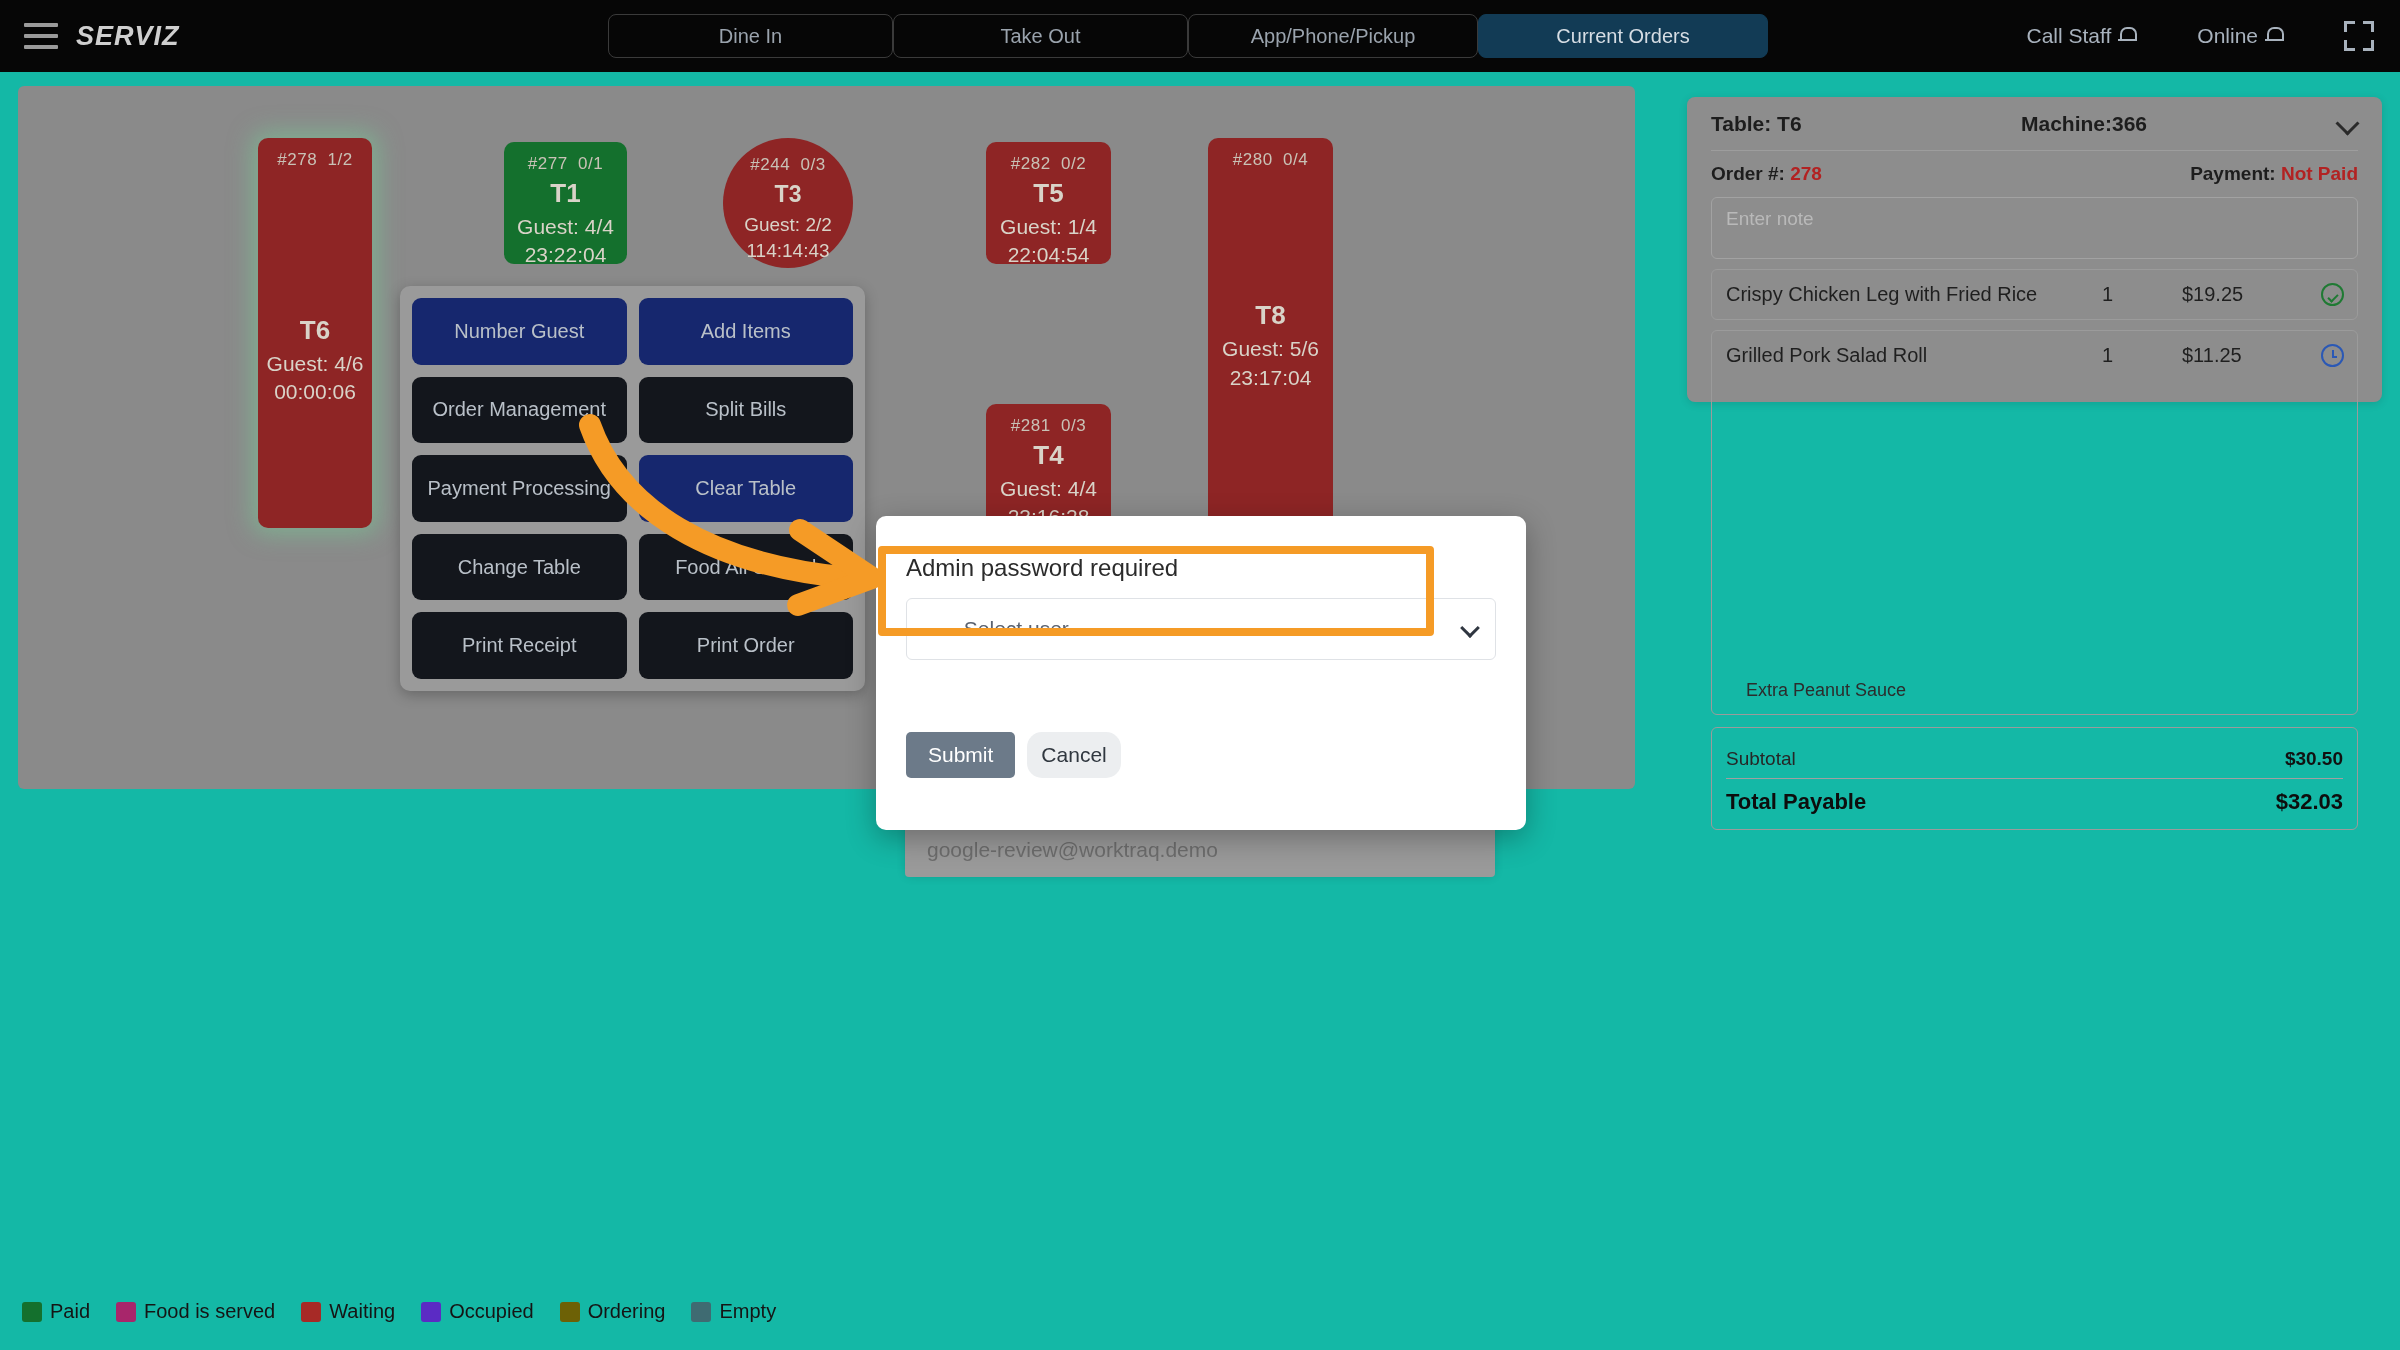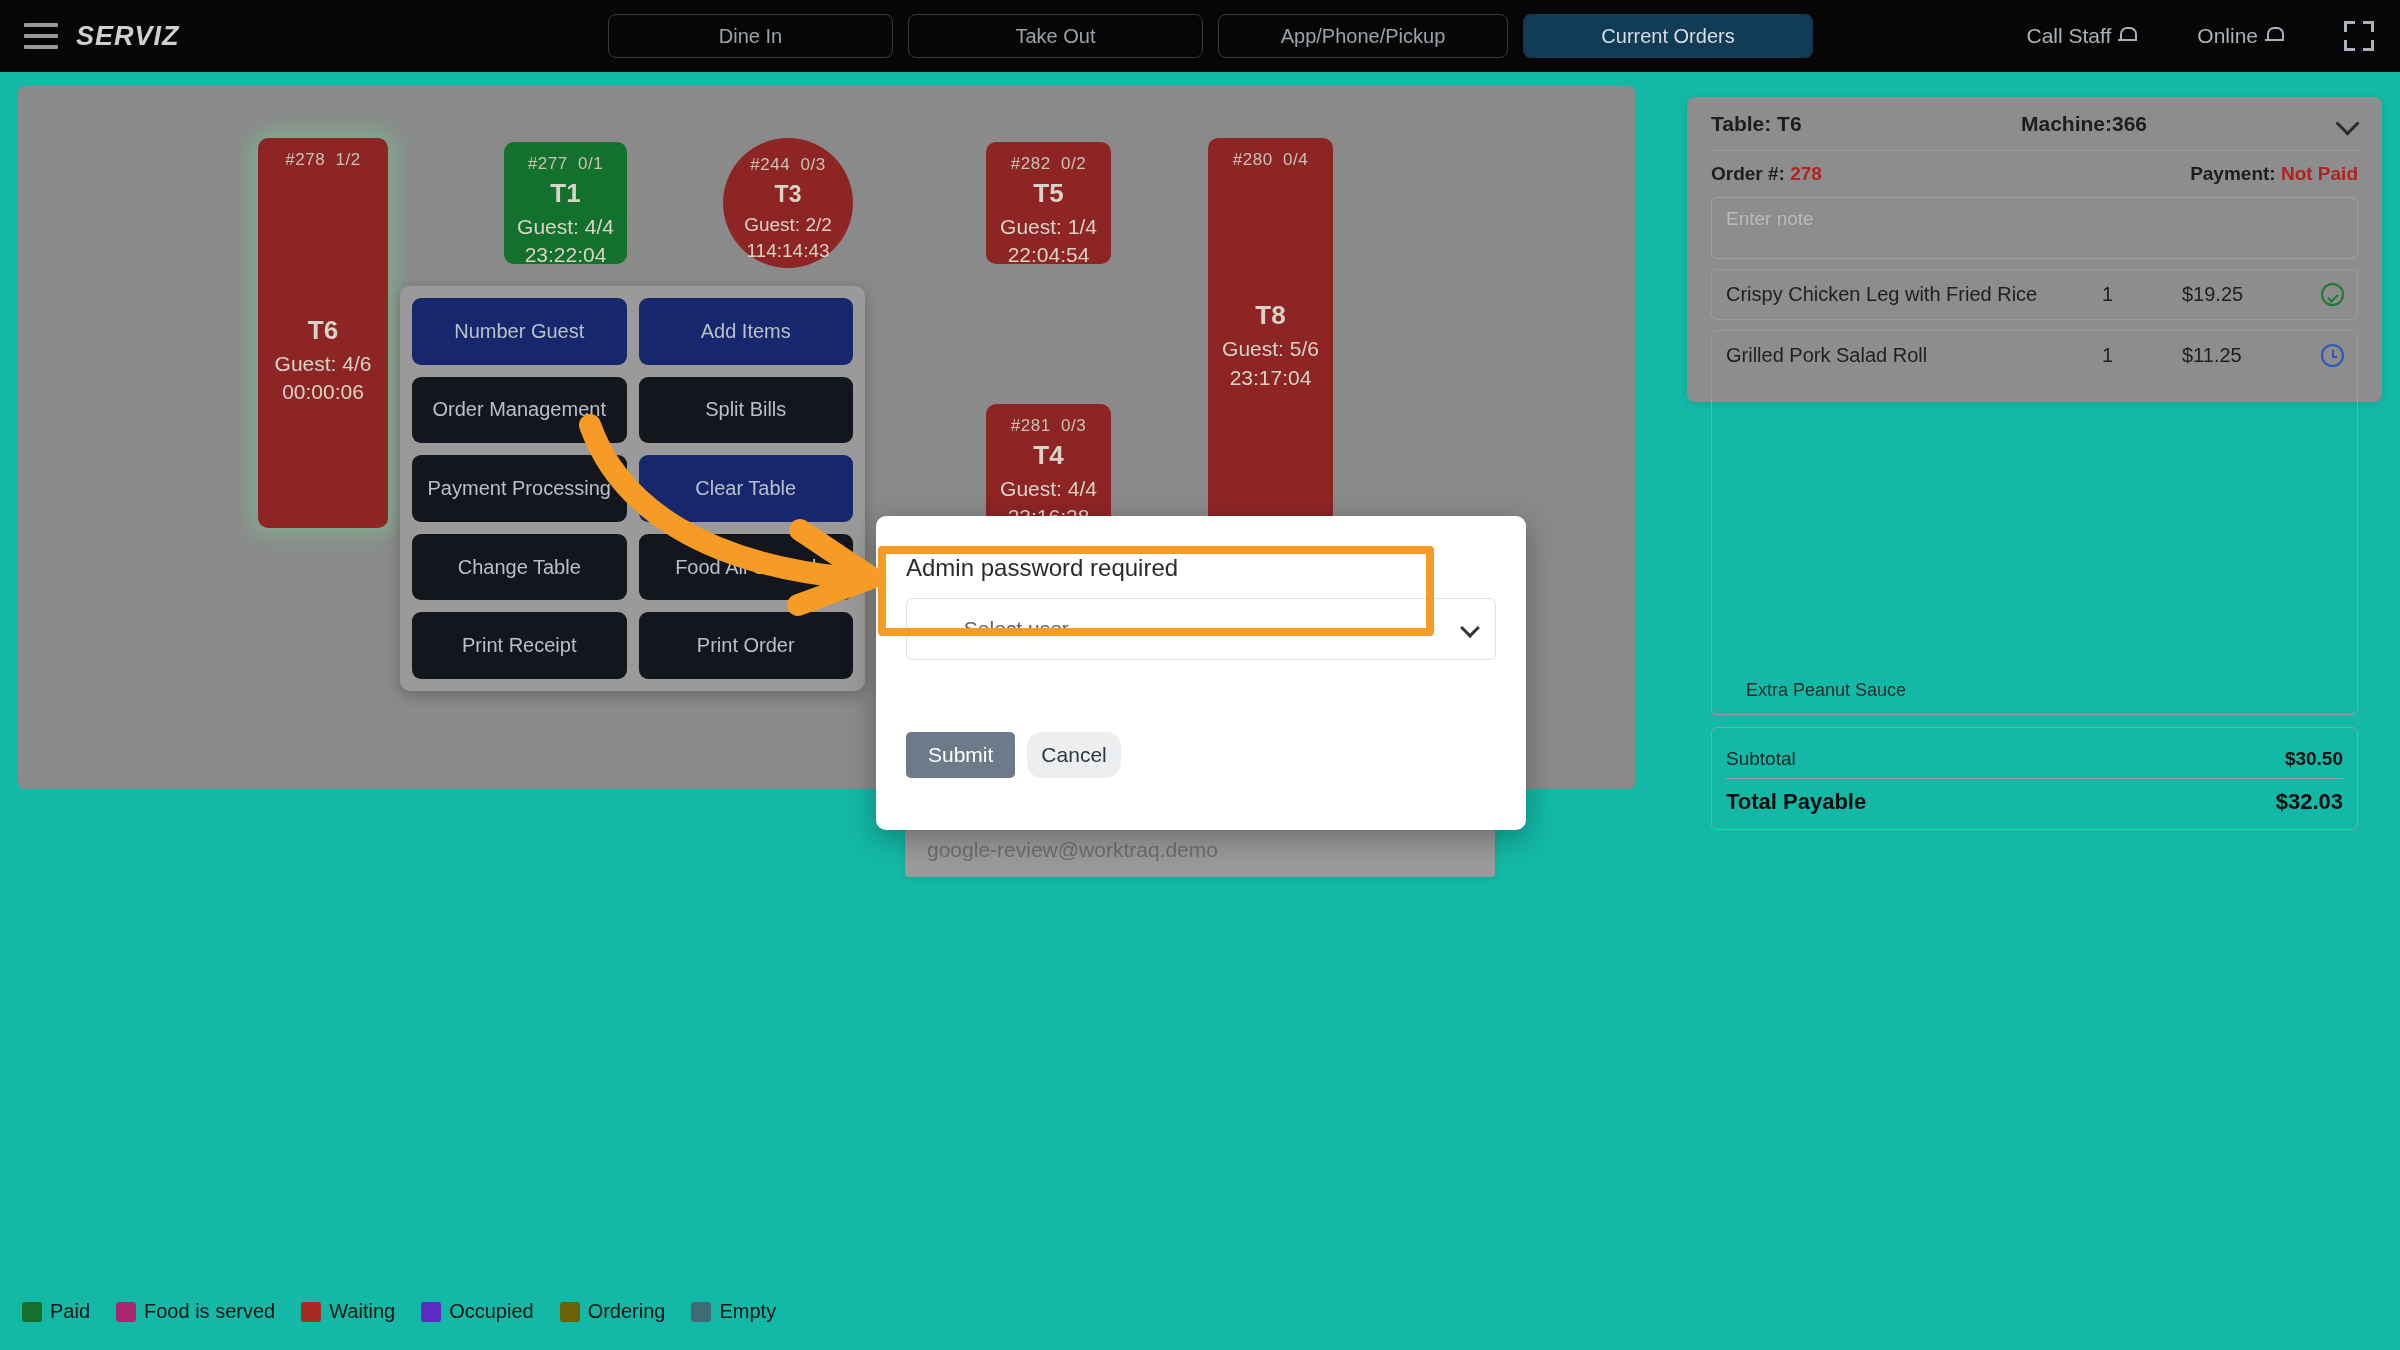"Dine In" .seg-wrap { gap: 15px -> none }
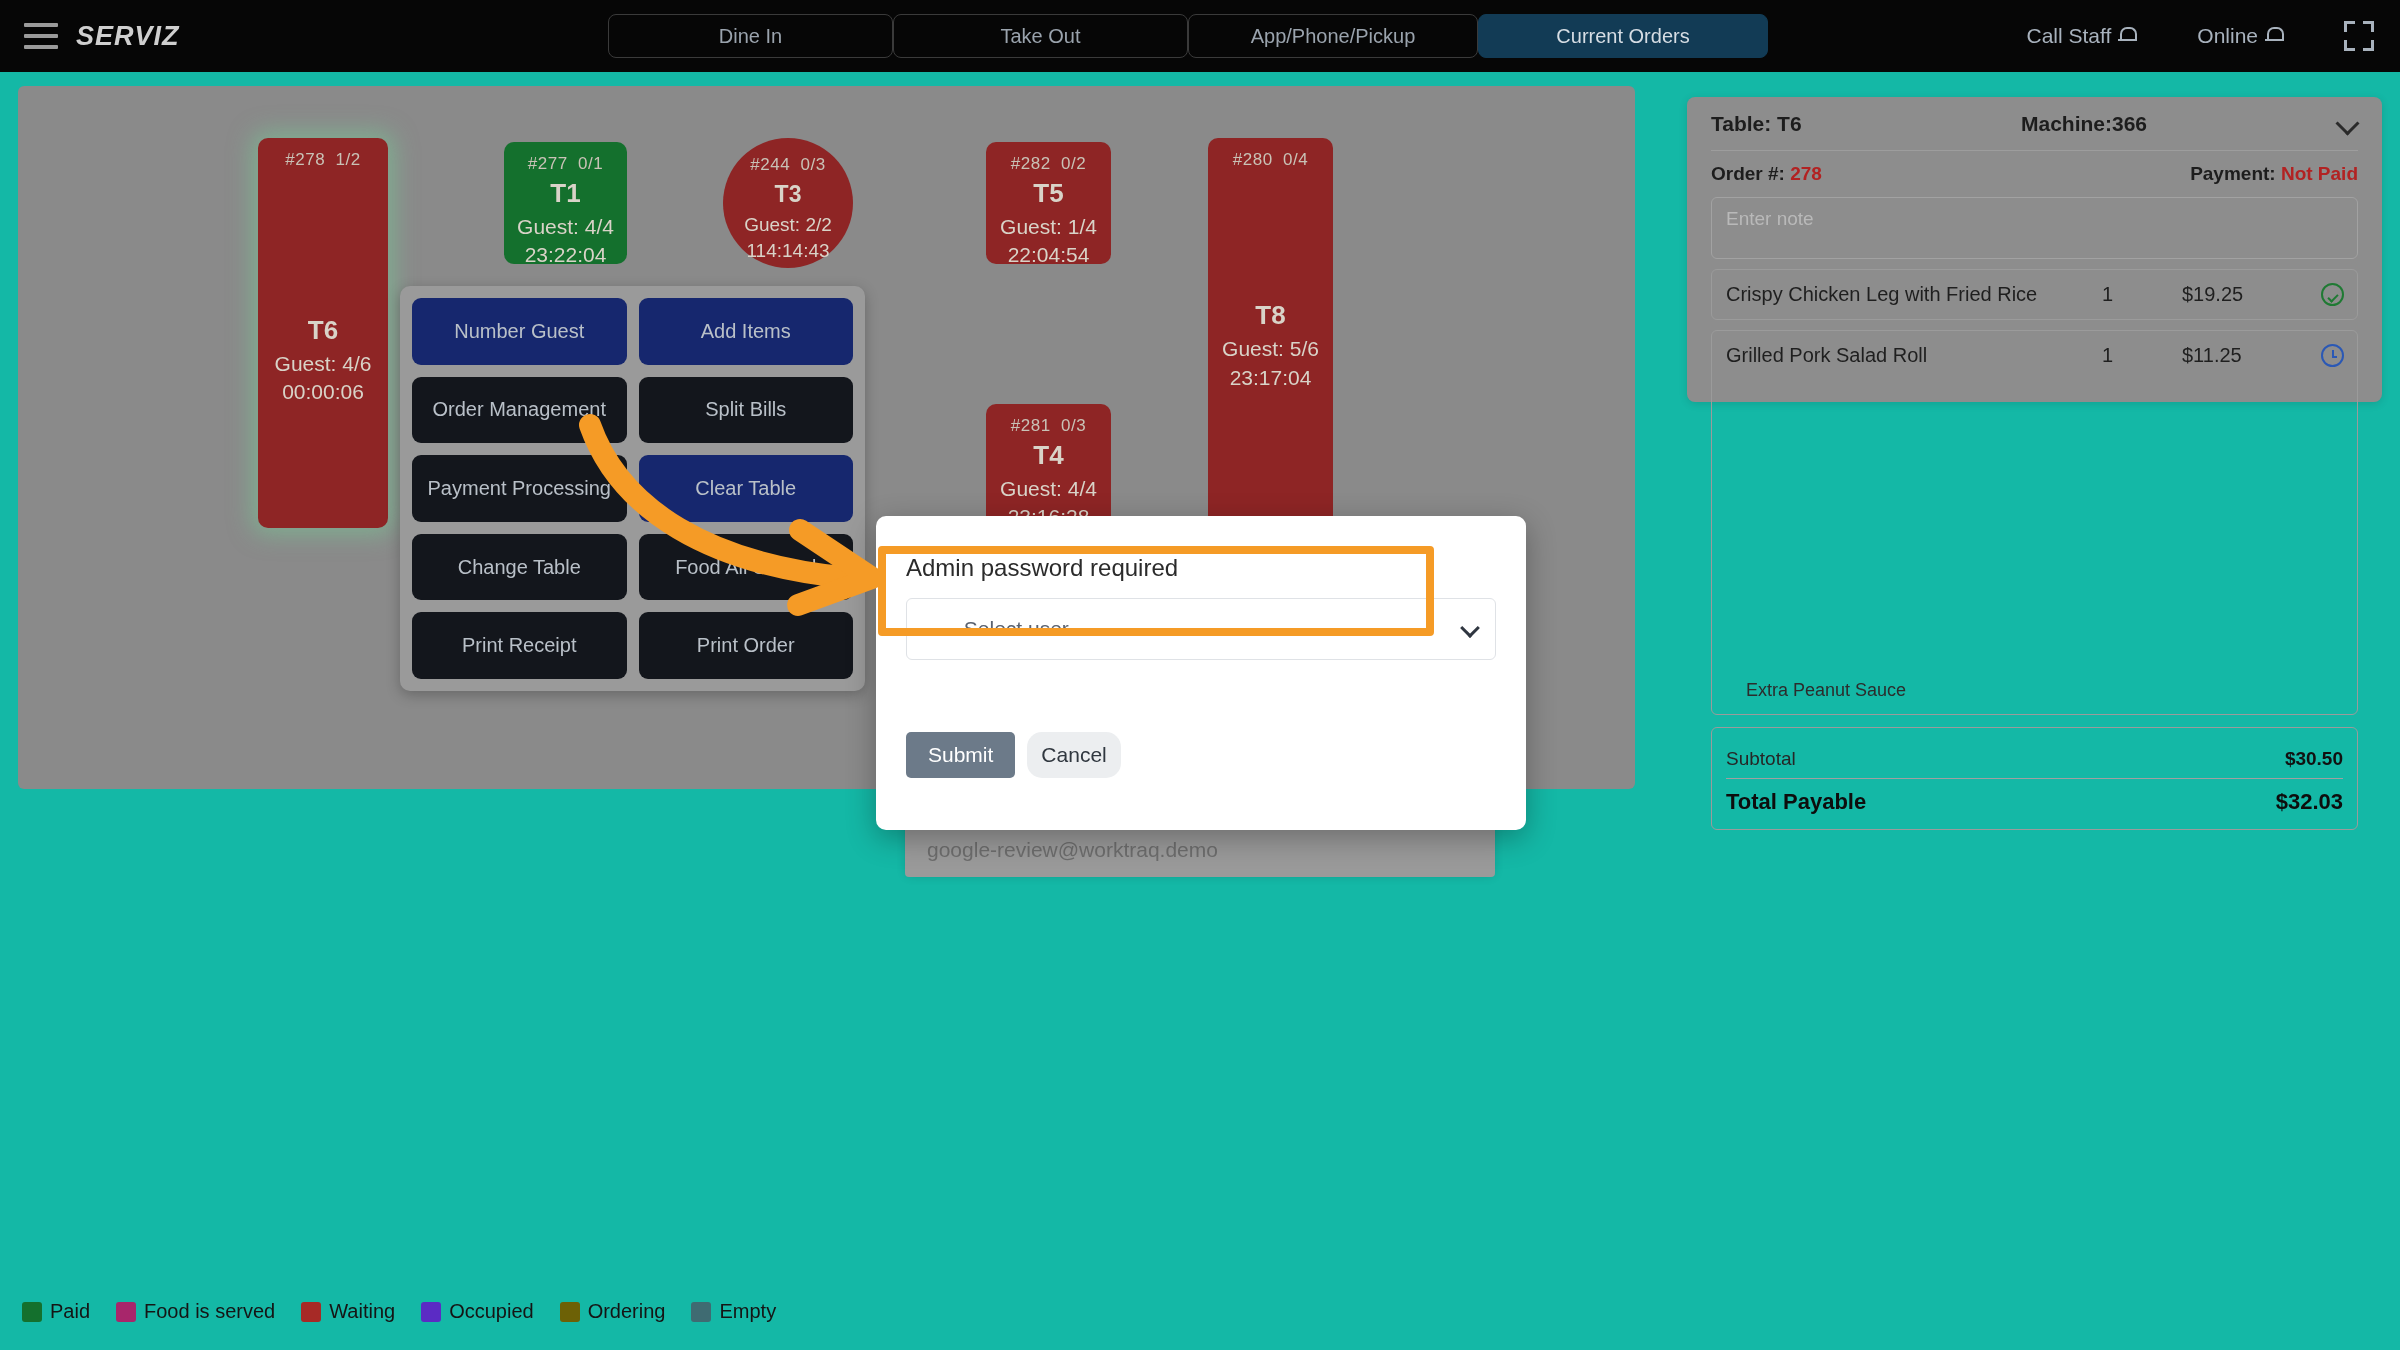"#278 1/2" div.table-card { width: 130px -> 114px }
